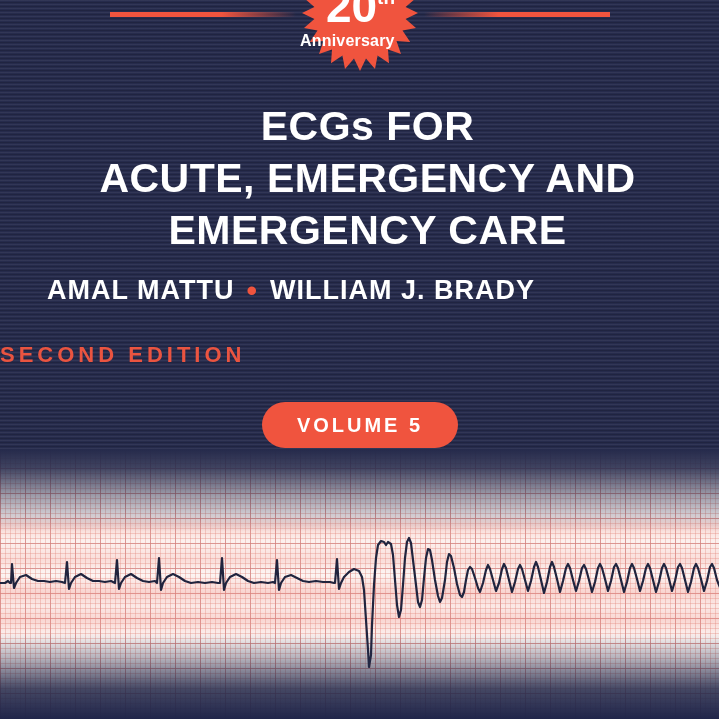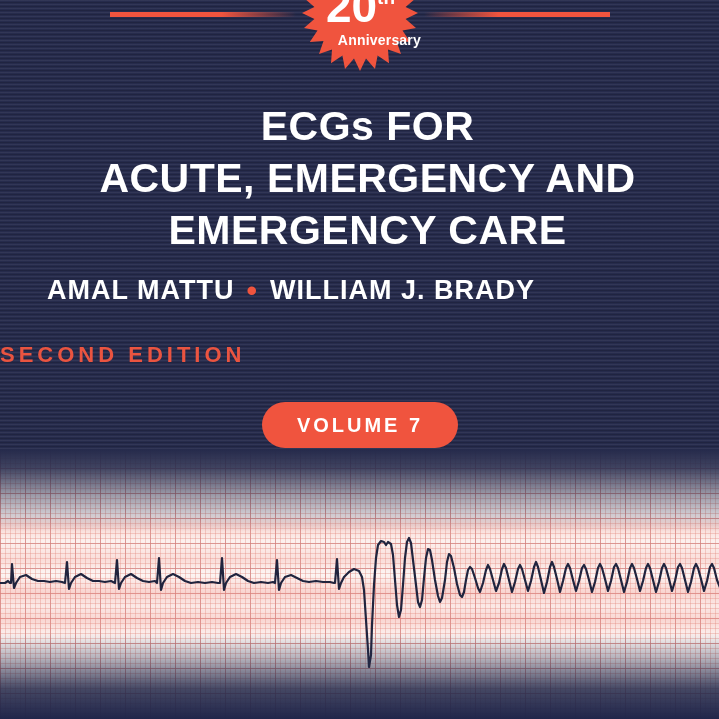"Anniversary" .badge-anniv { font-size: 14px -> 16px; text-align: right -> left }
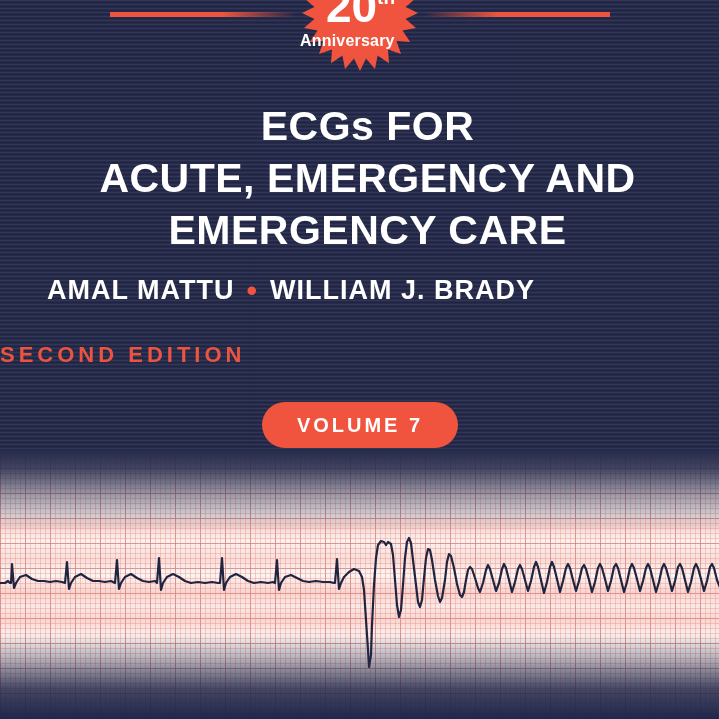"VOLUME 7" span { text: 7 -> 5 }
